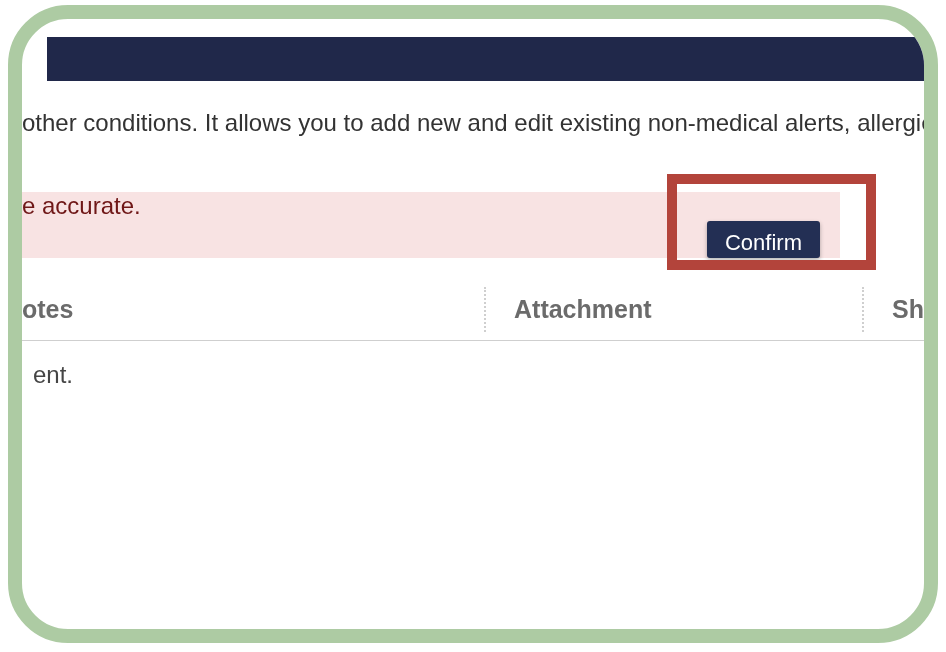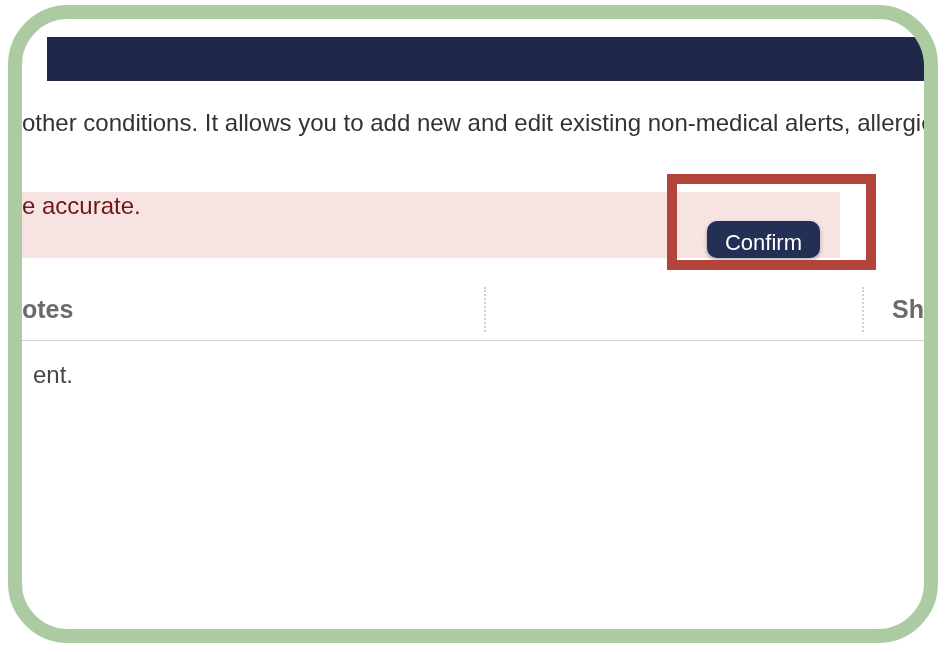"Confirm" .confirm-button { border-radius: 10px -> 3px }
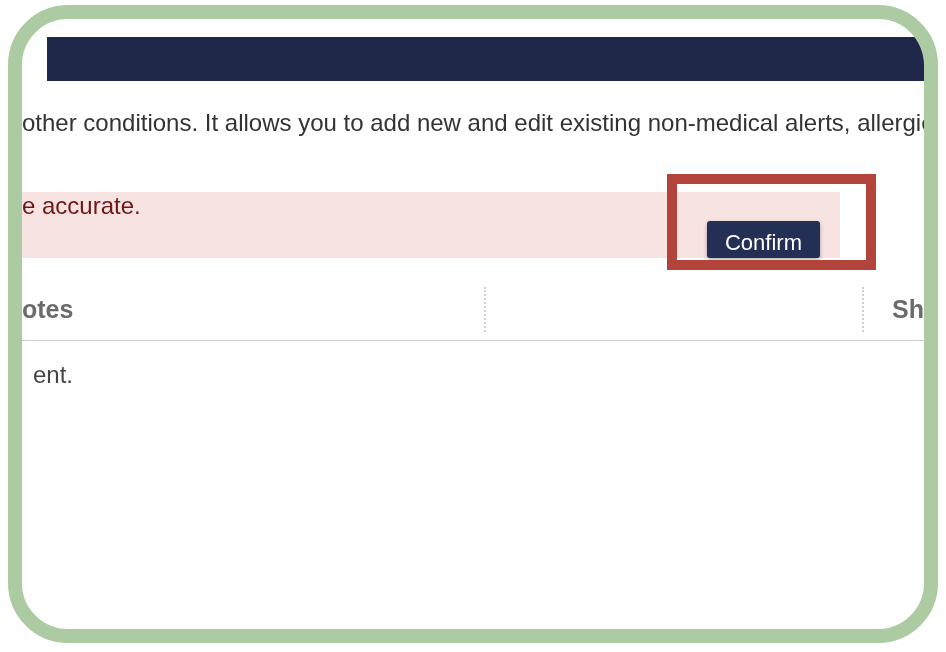"Attachment" span.th { html: none -> <span>Attachment</span> }
